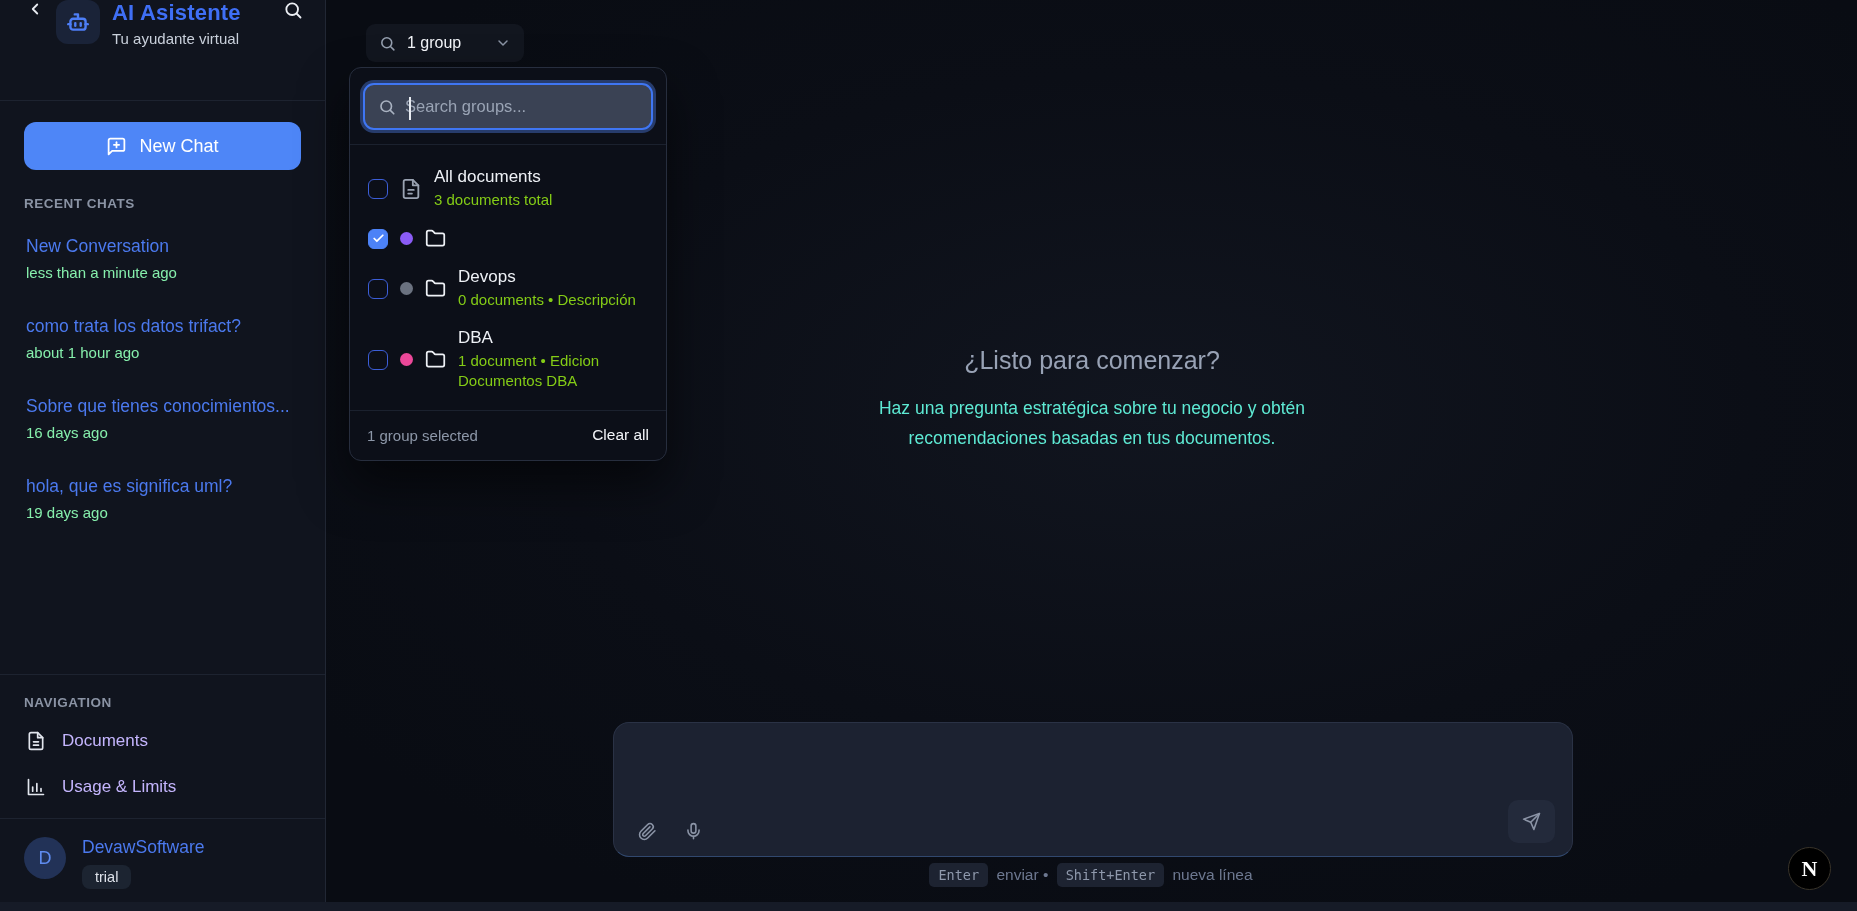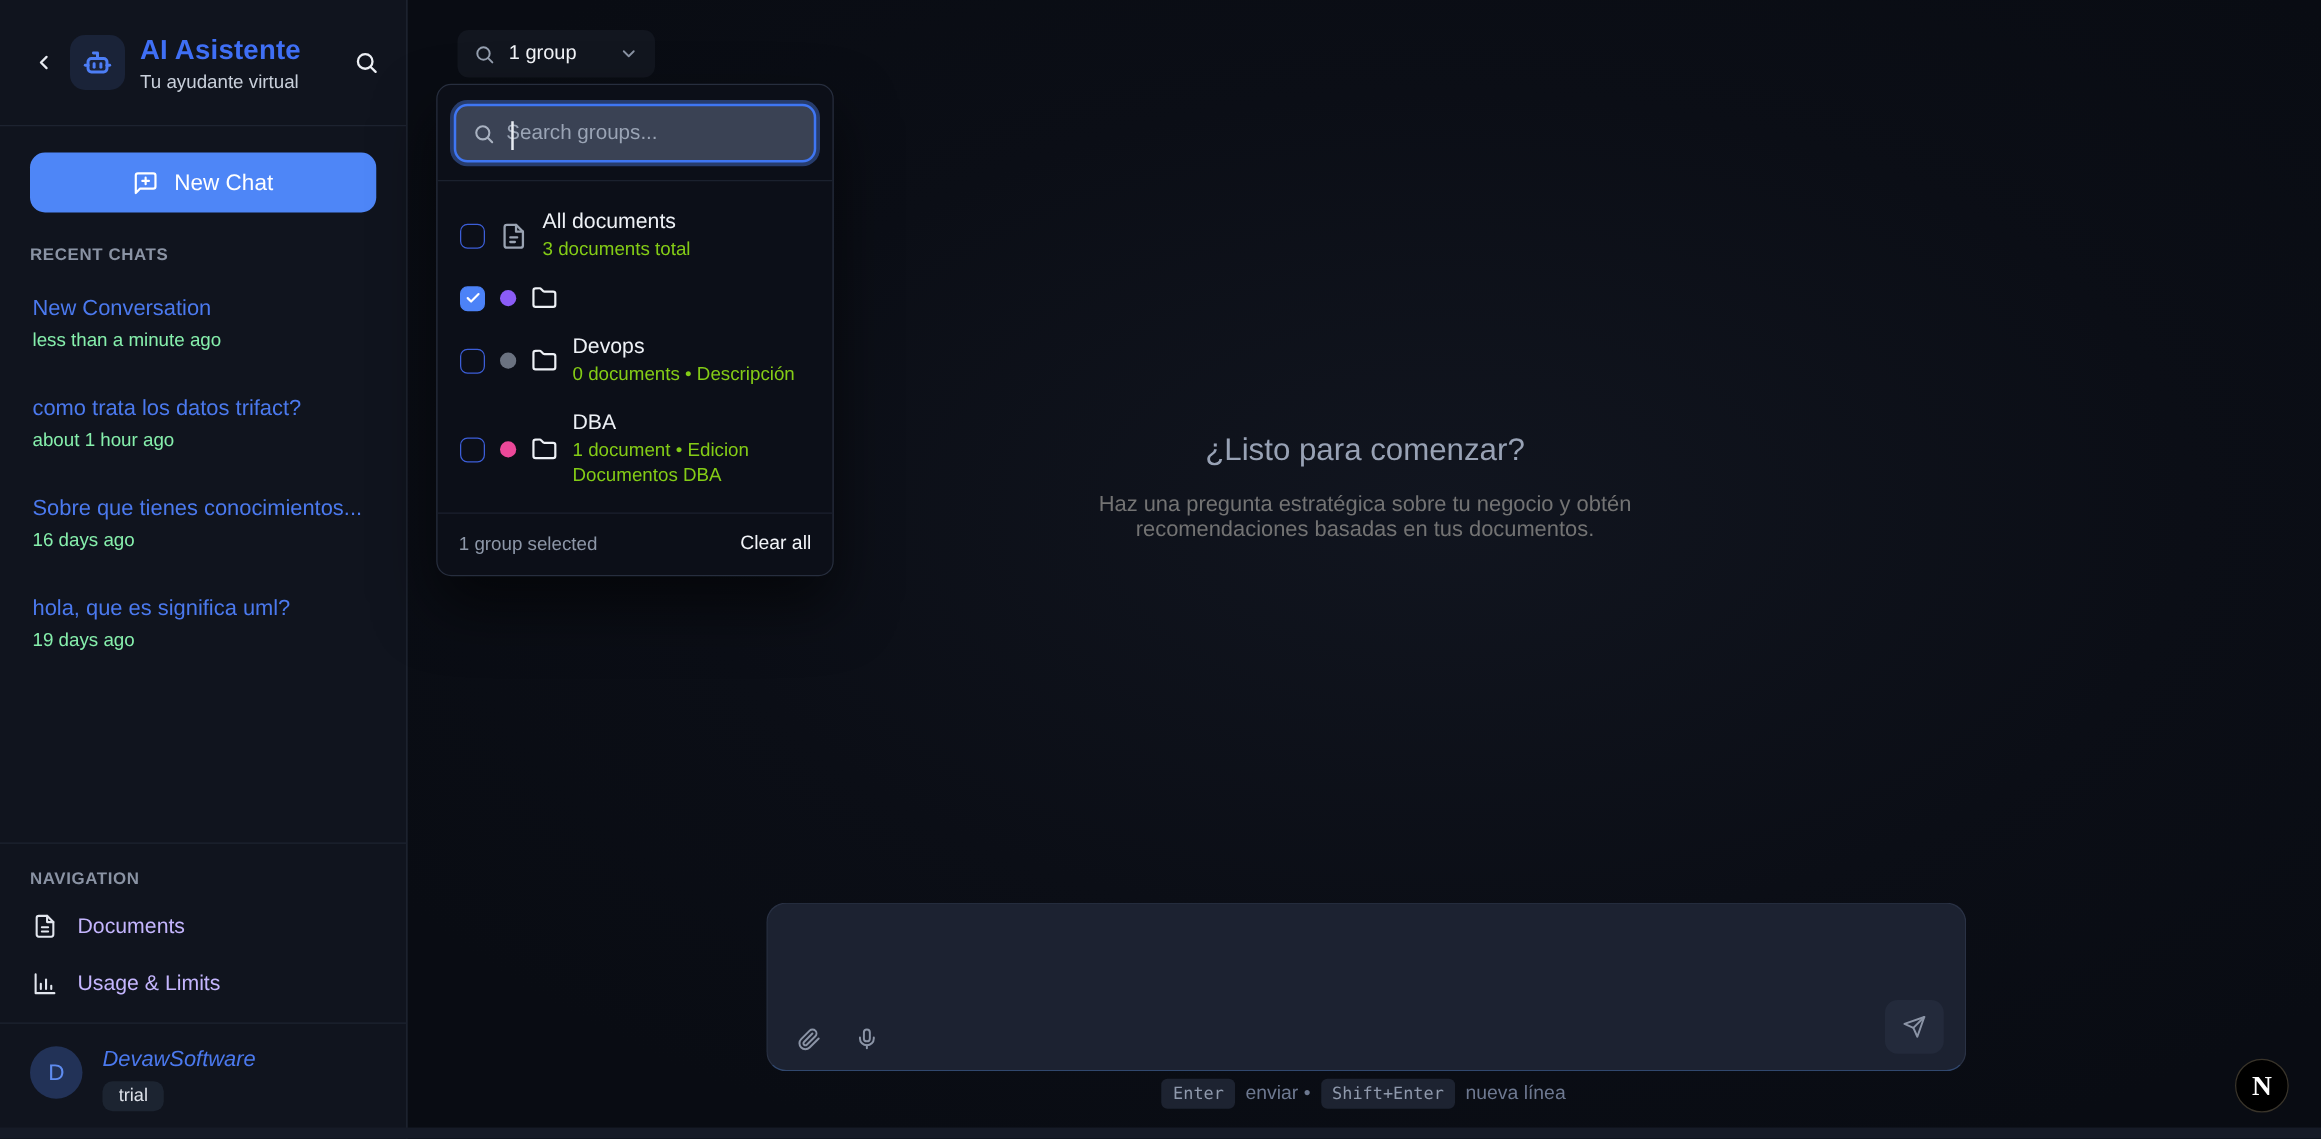"AI Asistente" .sb-header { align-items: center -> flex-start }
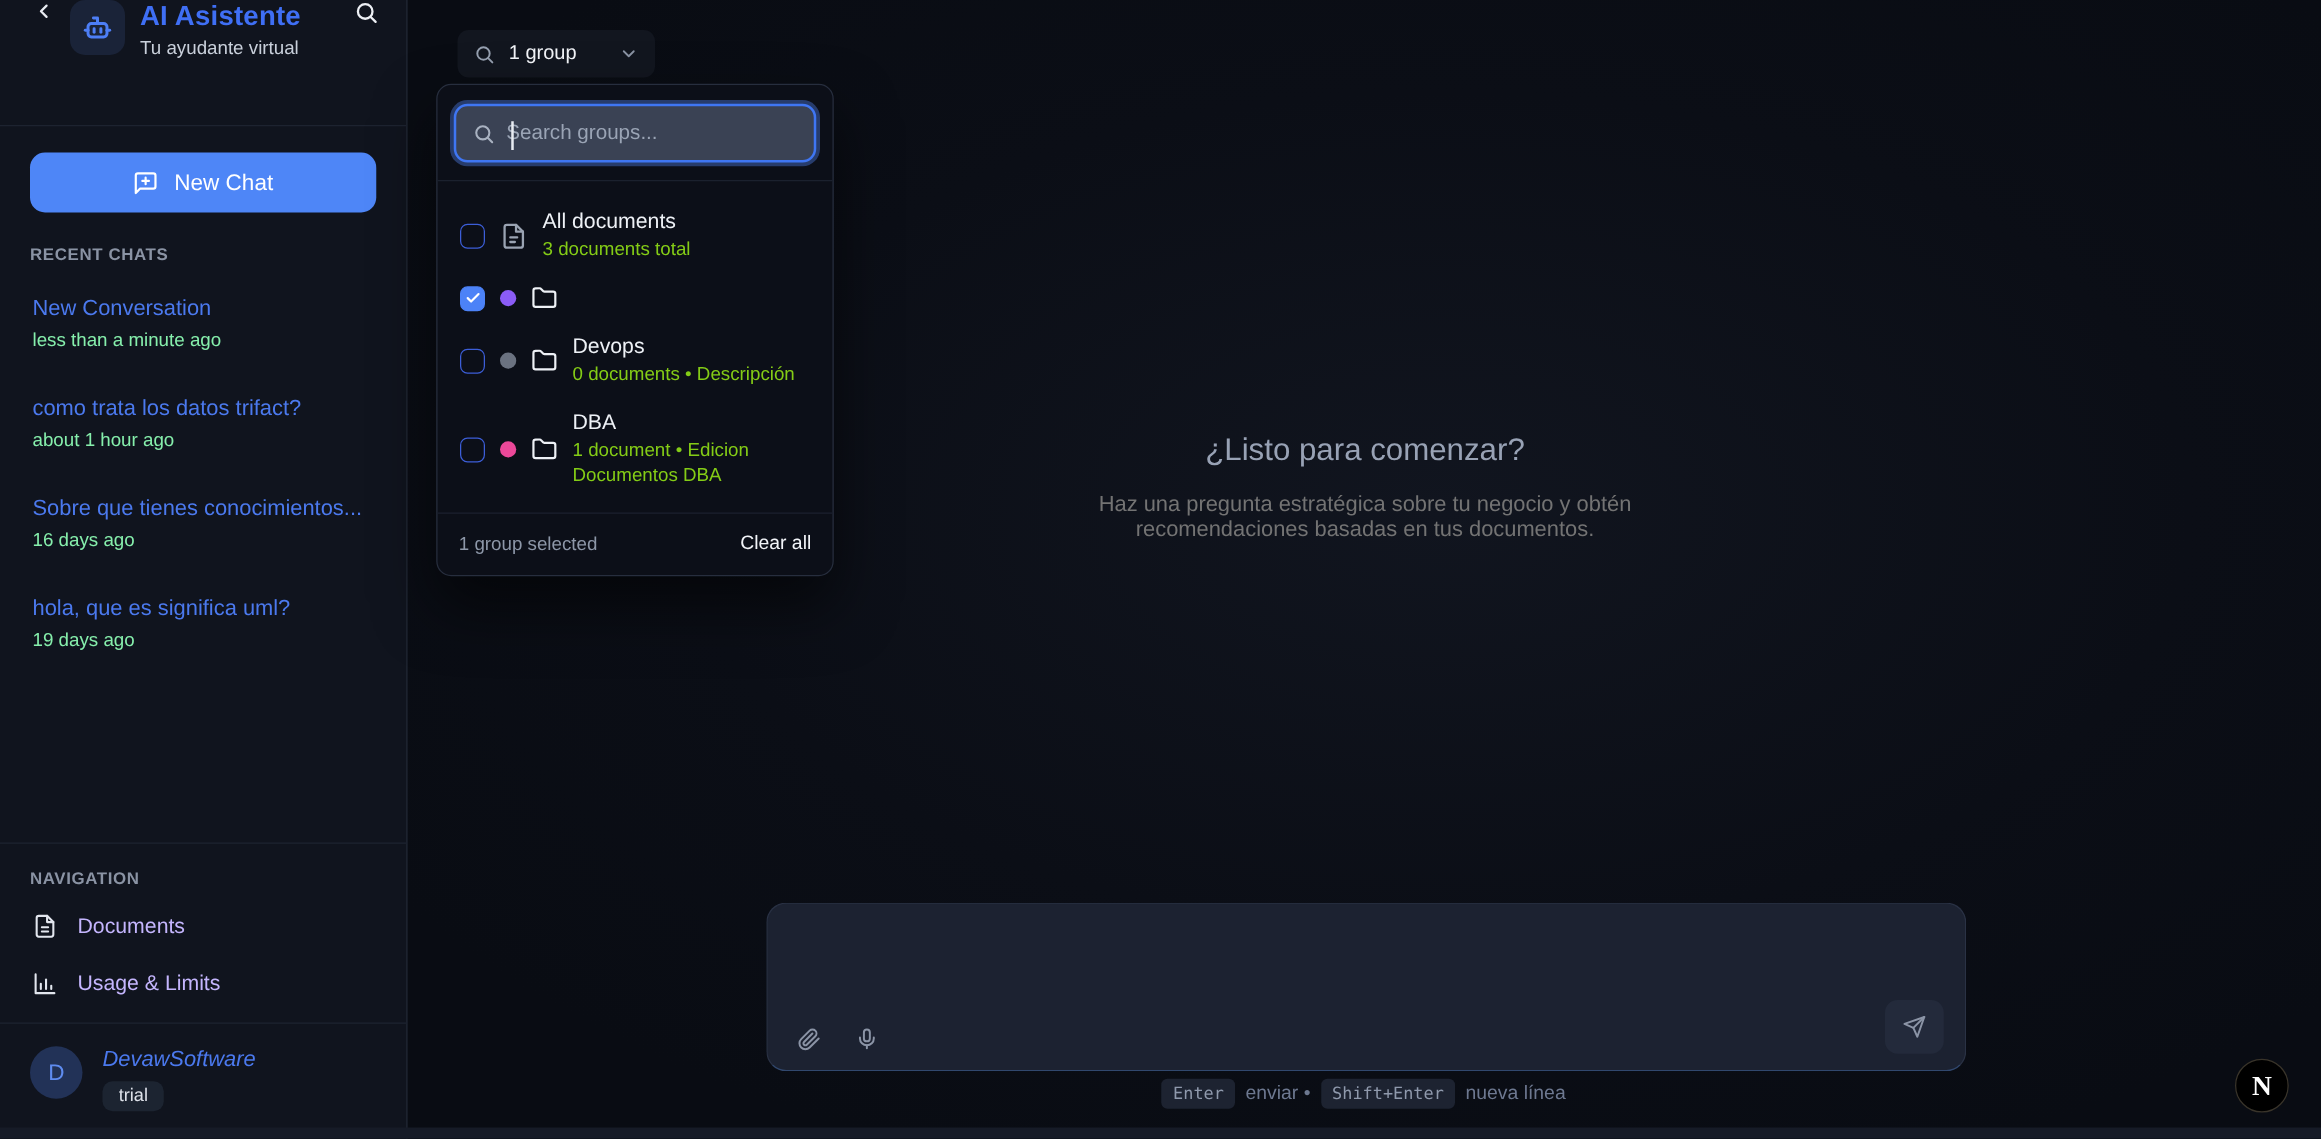"Haz una pregunta estratégica sobre" .empty-sub { color: #737373 -> #5eead4; line-height: 20px -> 30px }
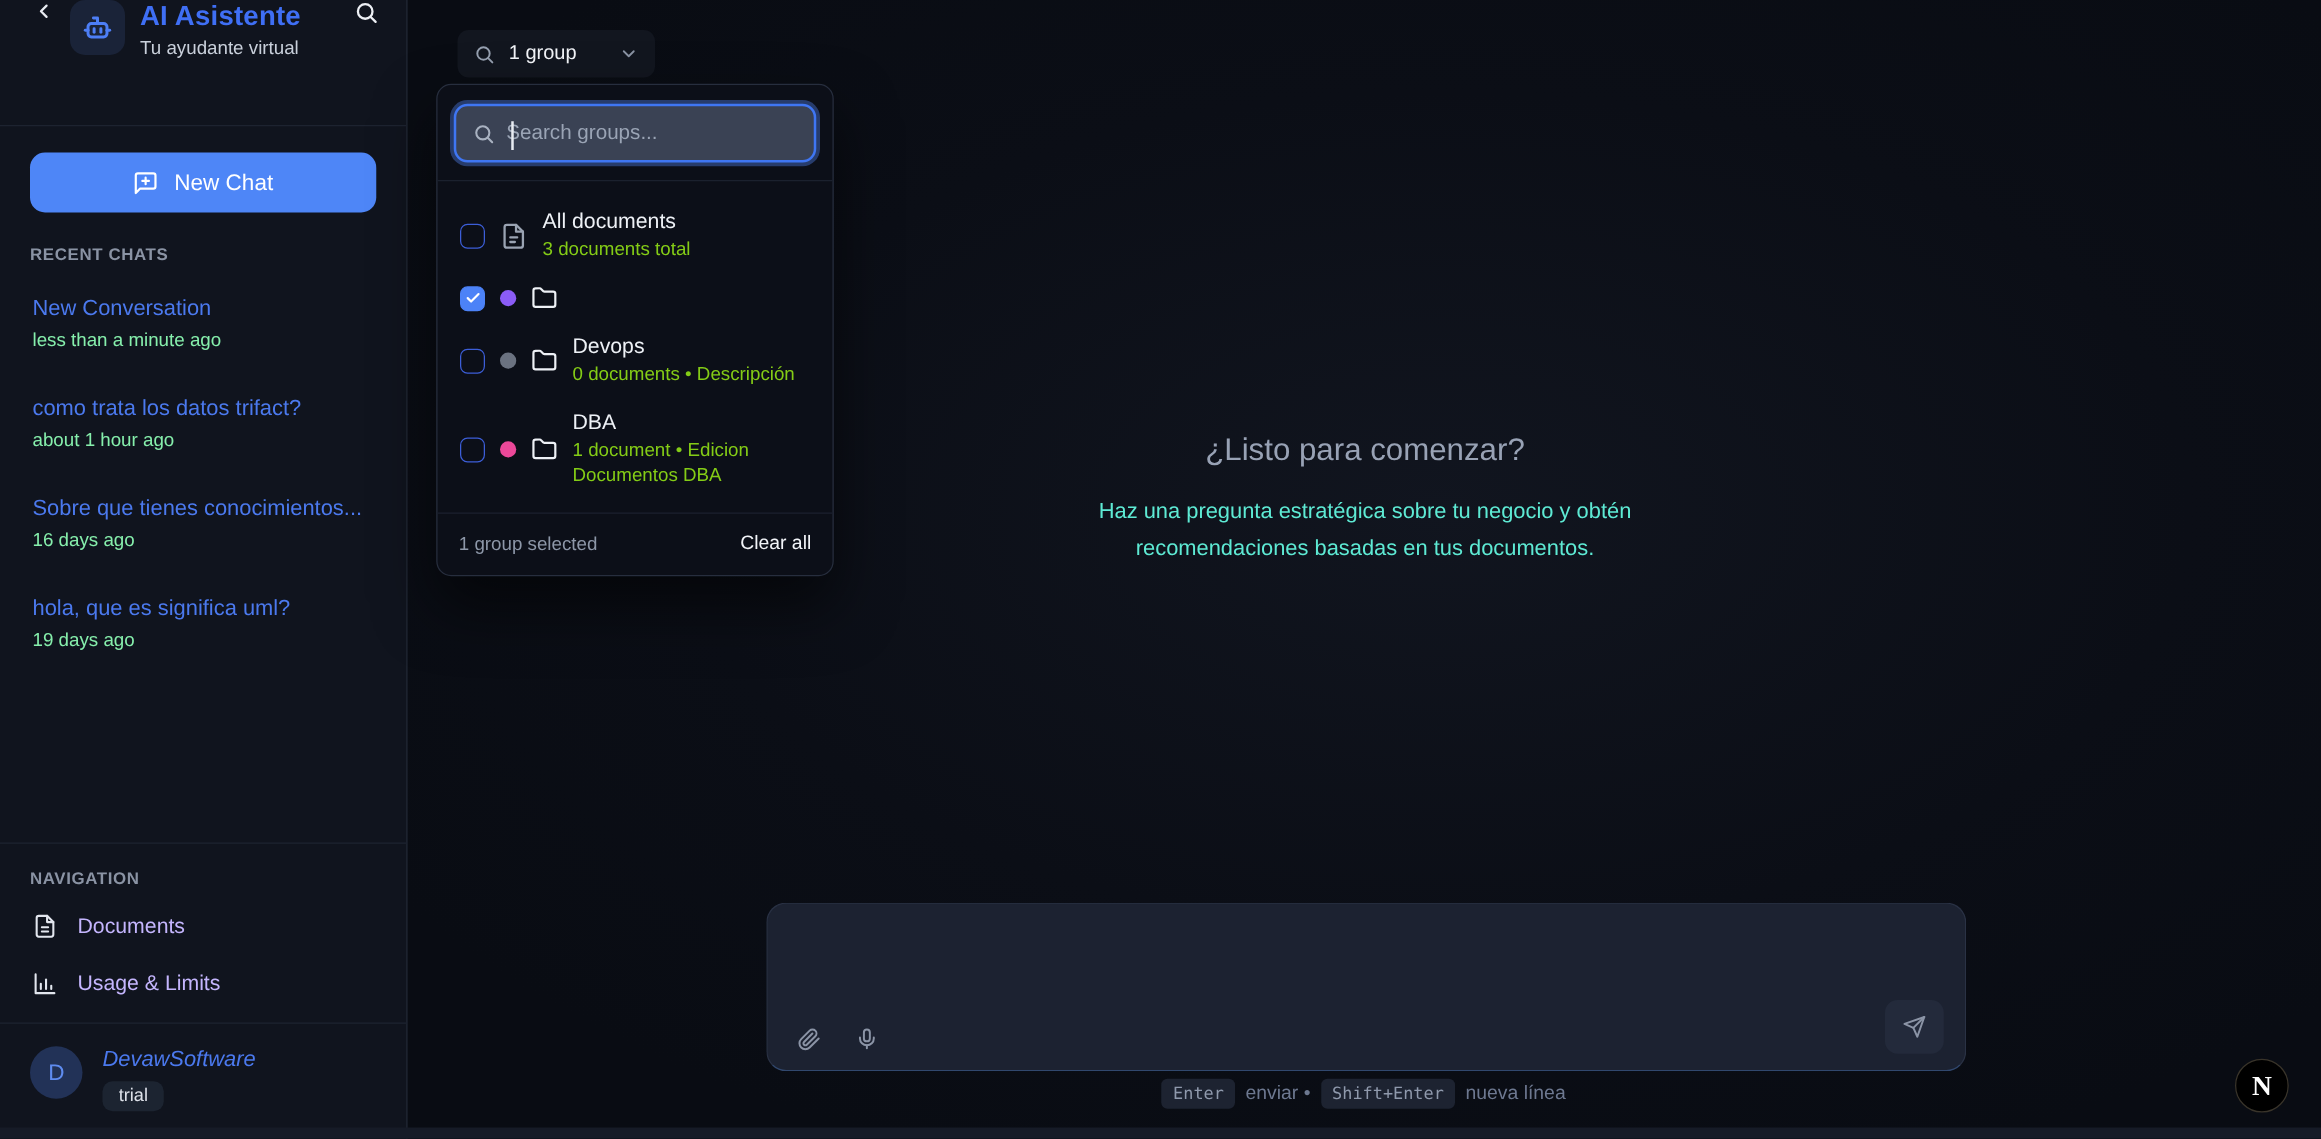"DevawSoftware" .user-name { font-style: italic -> none }
